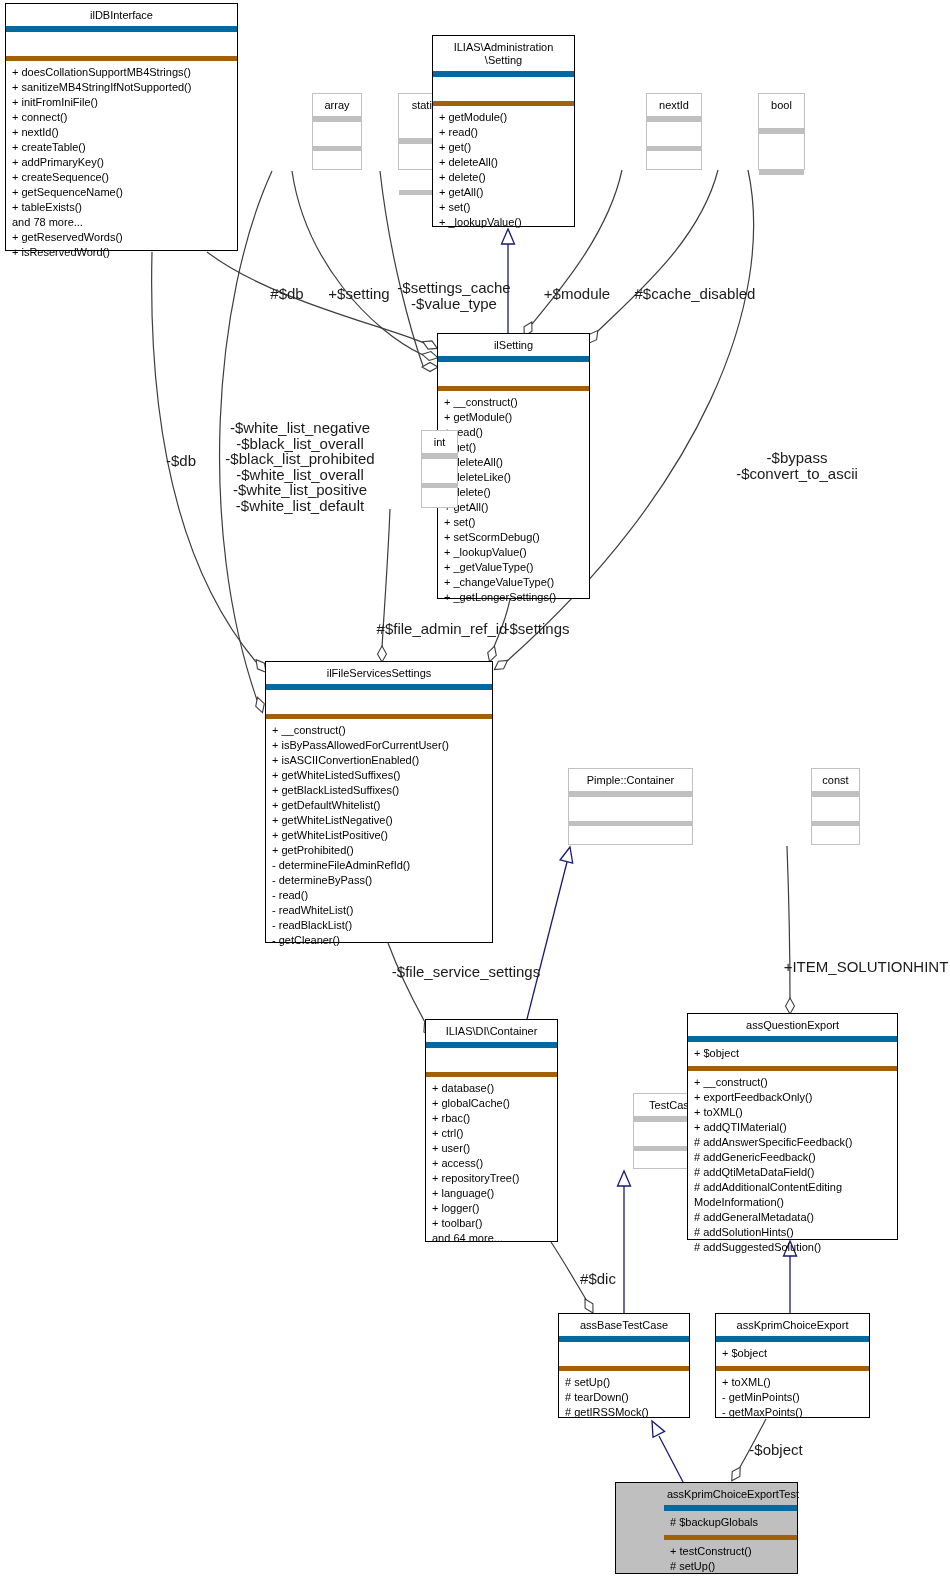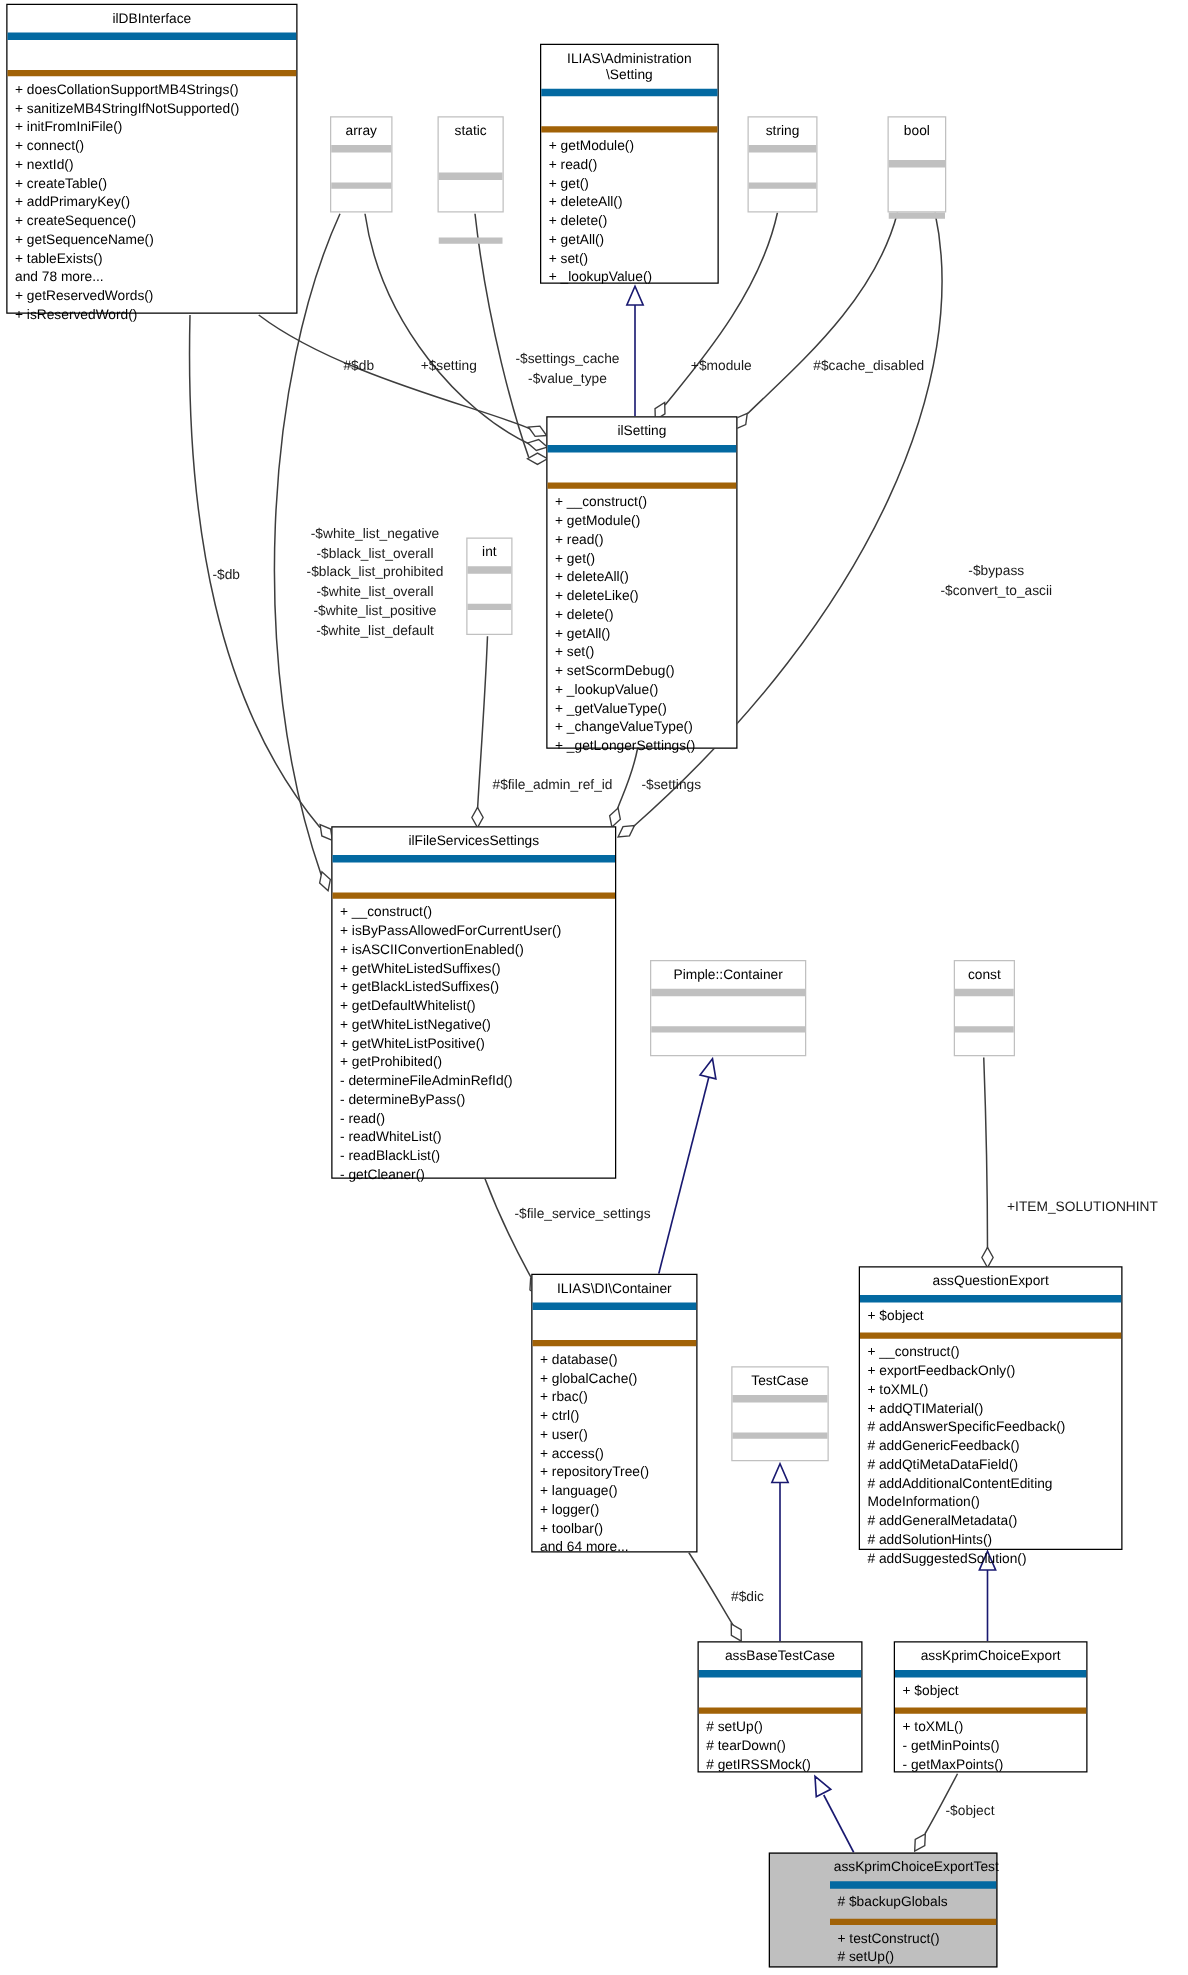"array" .type-box { margin-left: none -> 48px }
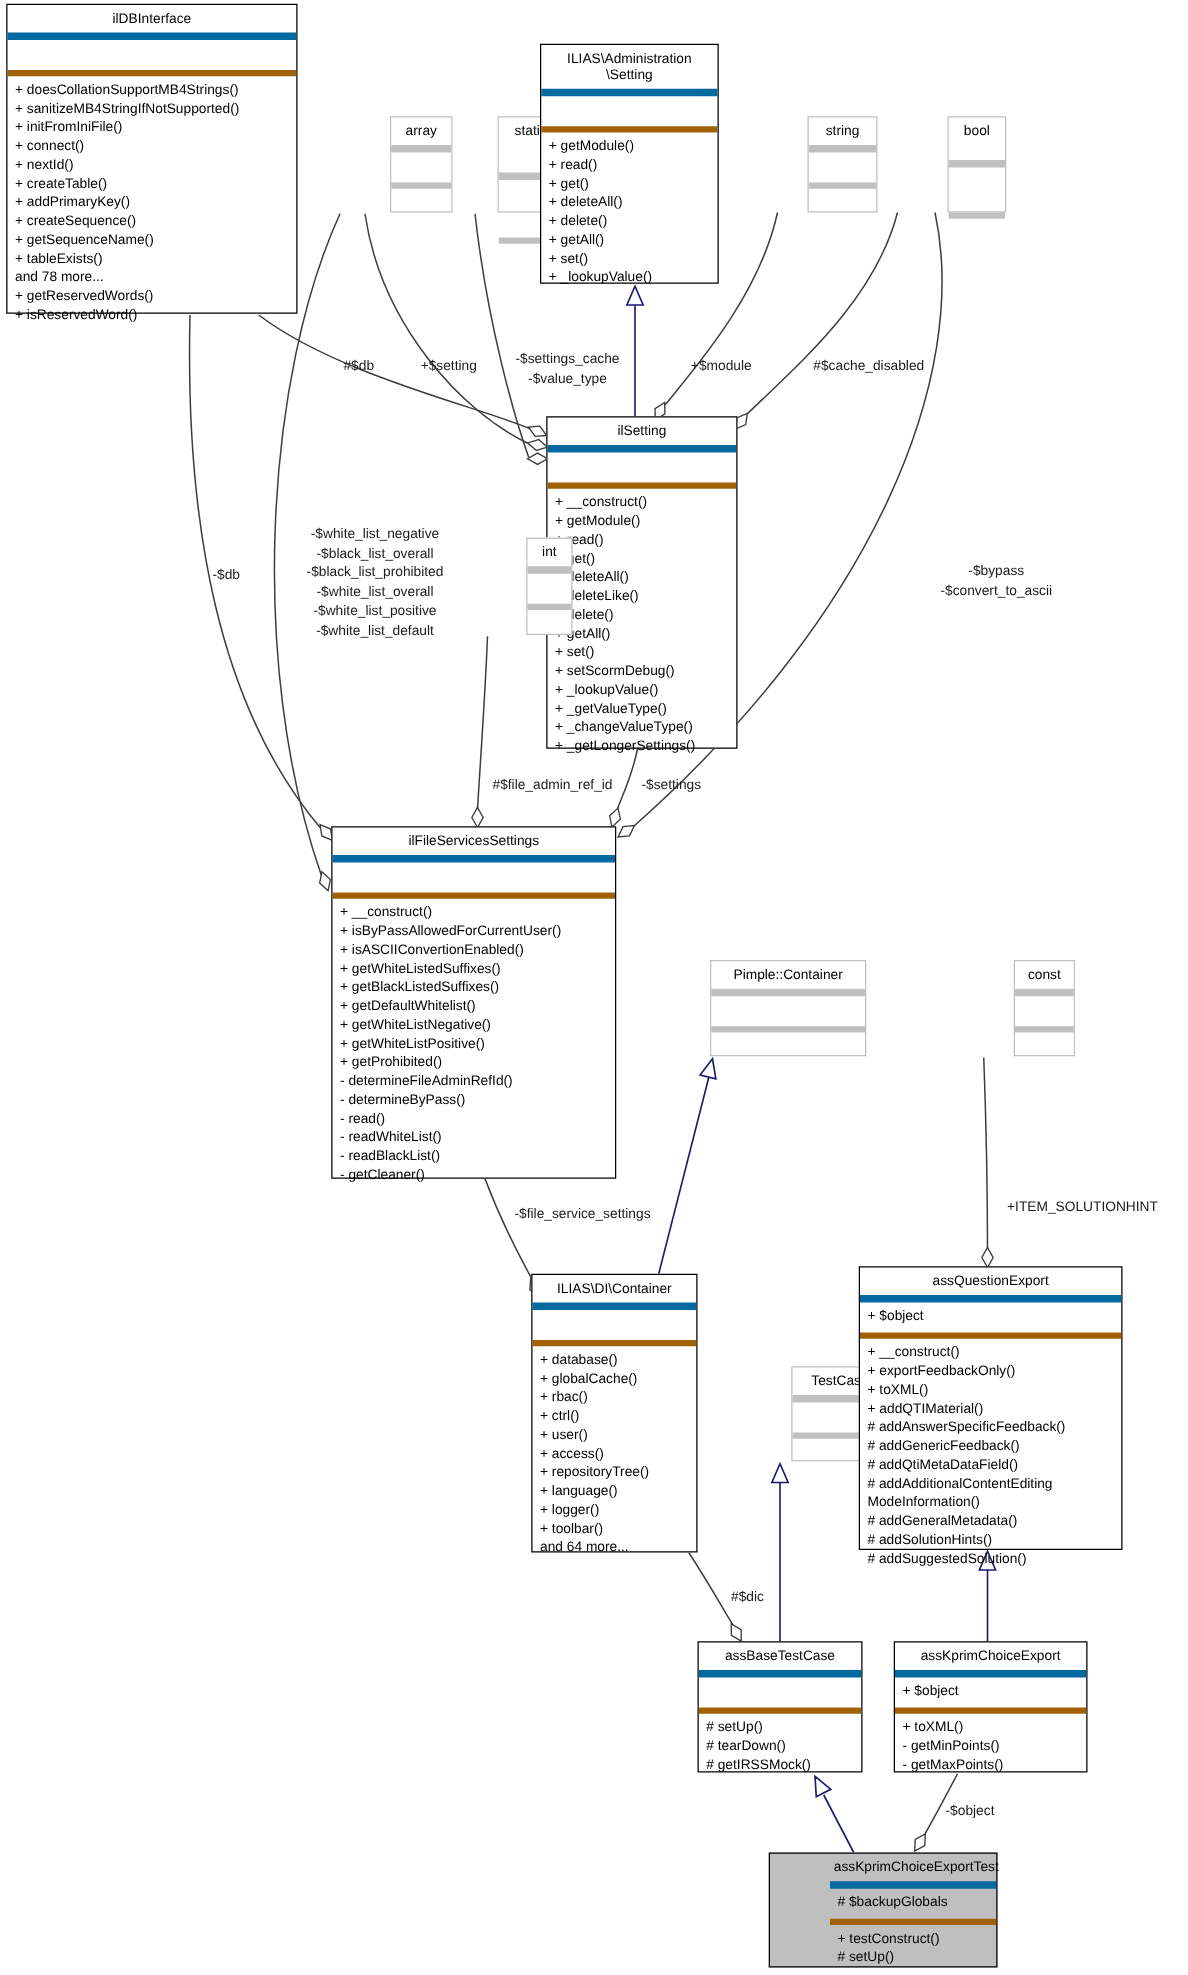"string" div.uml-title { text: string -> nextId }
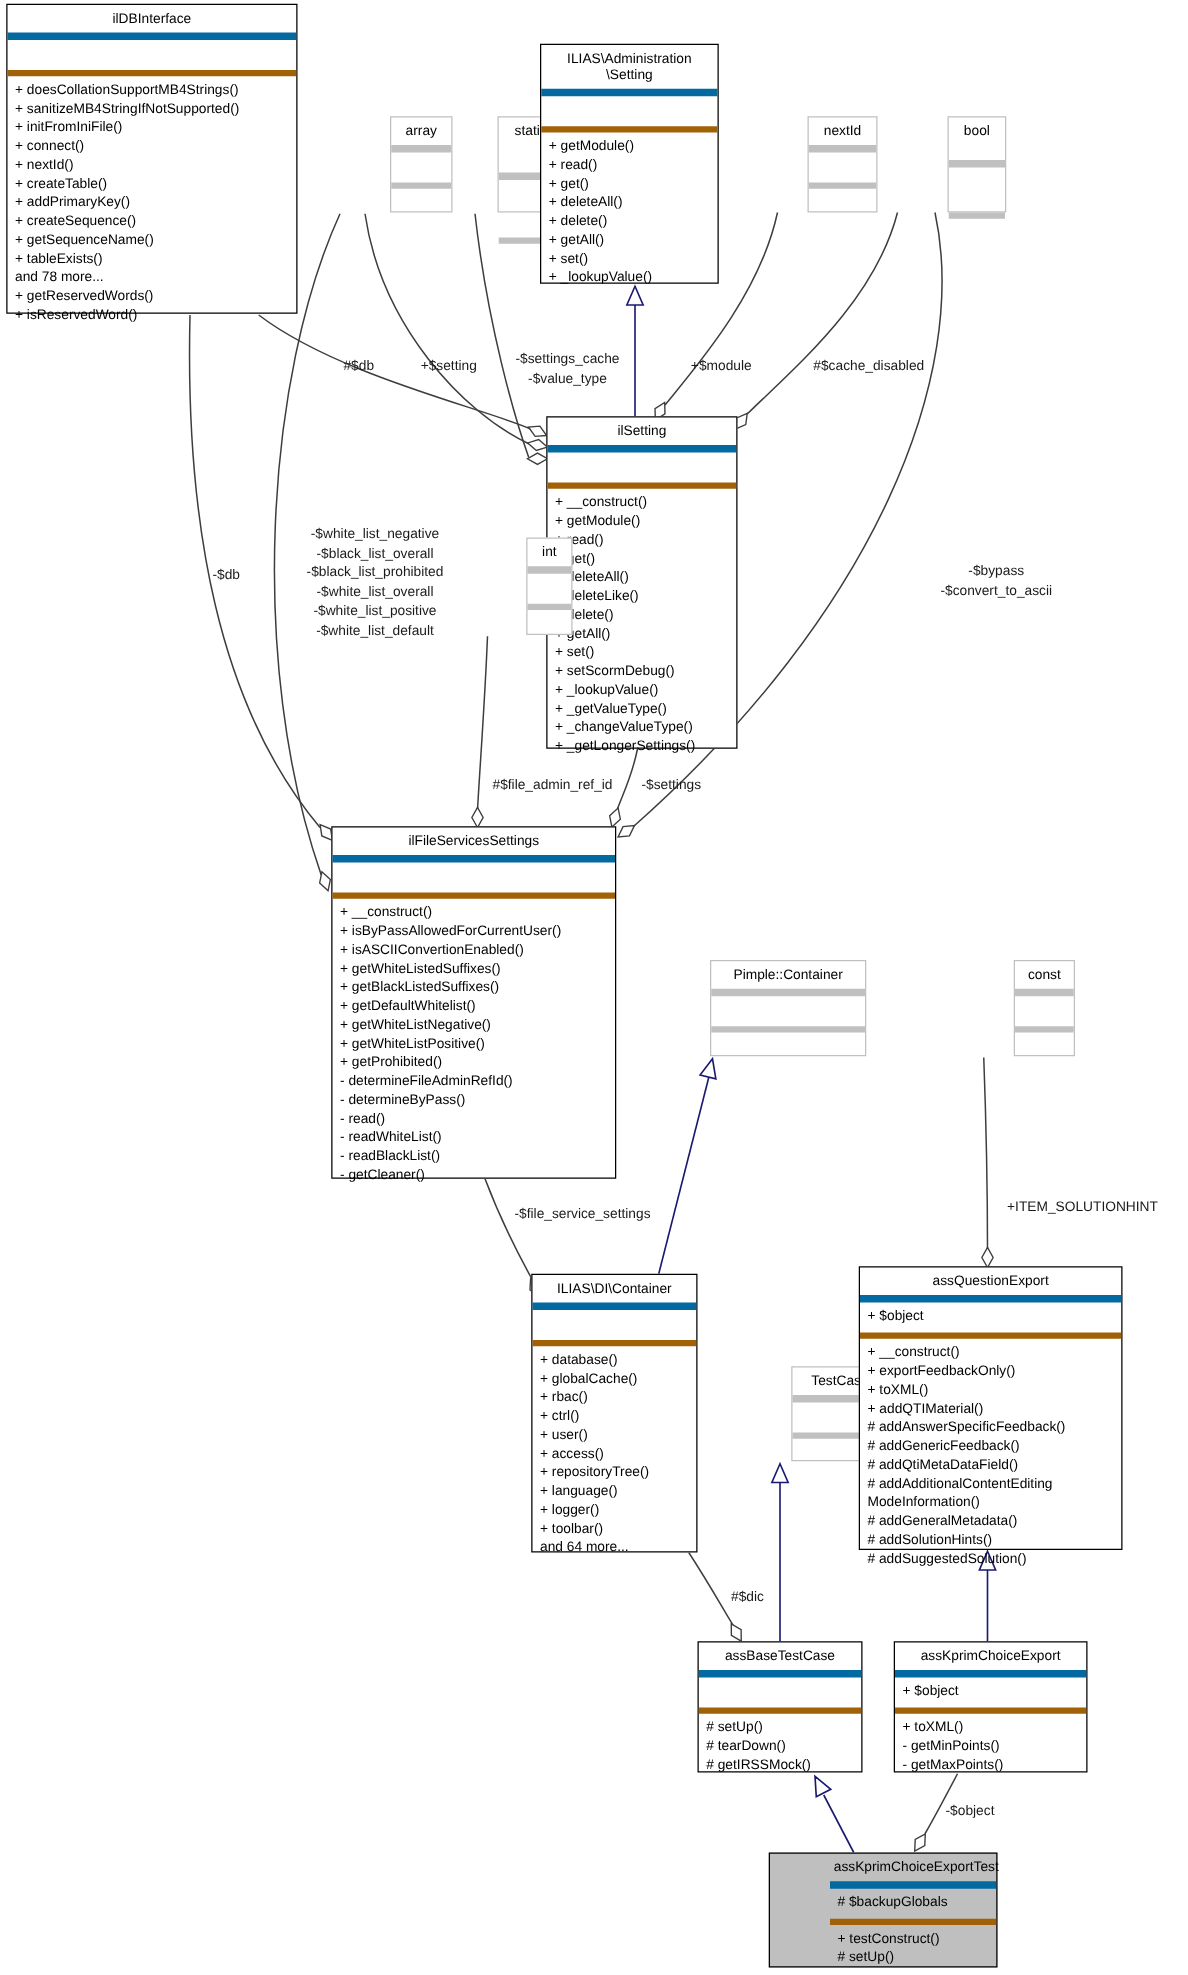"#$db" .edge-label { font-size: 11px -> 15px }
